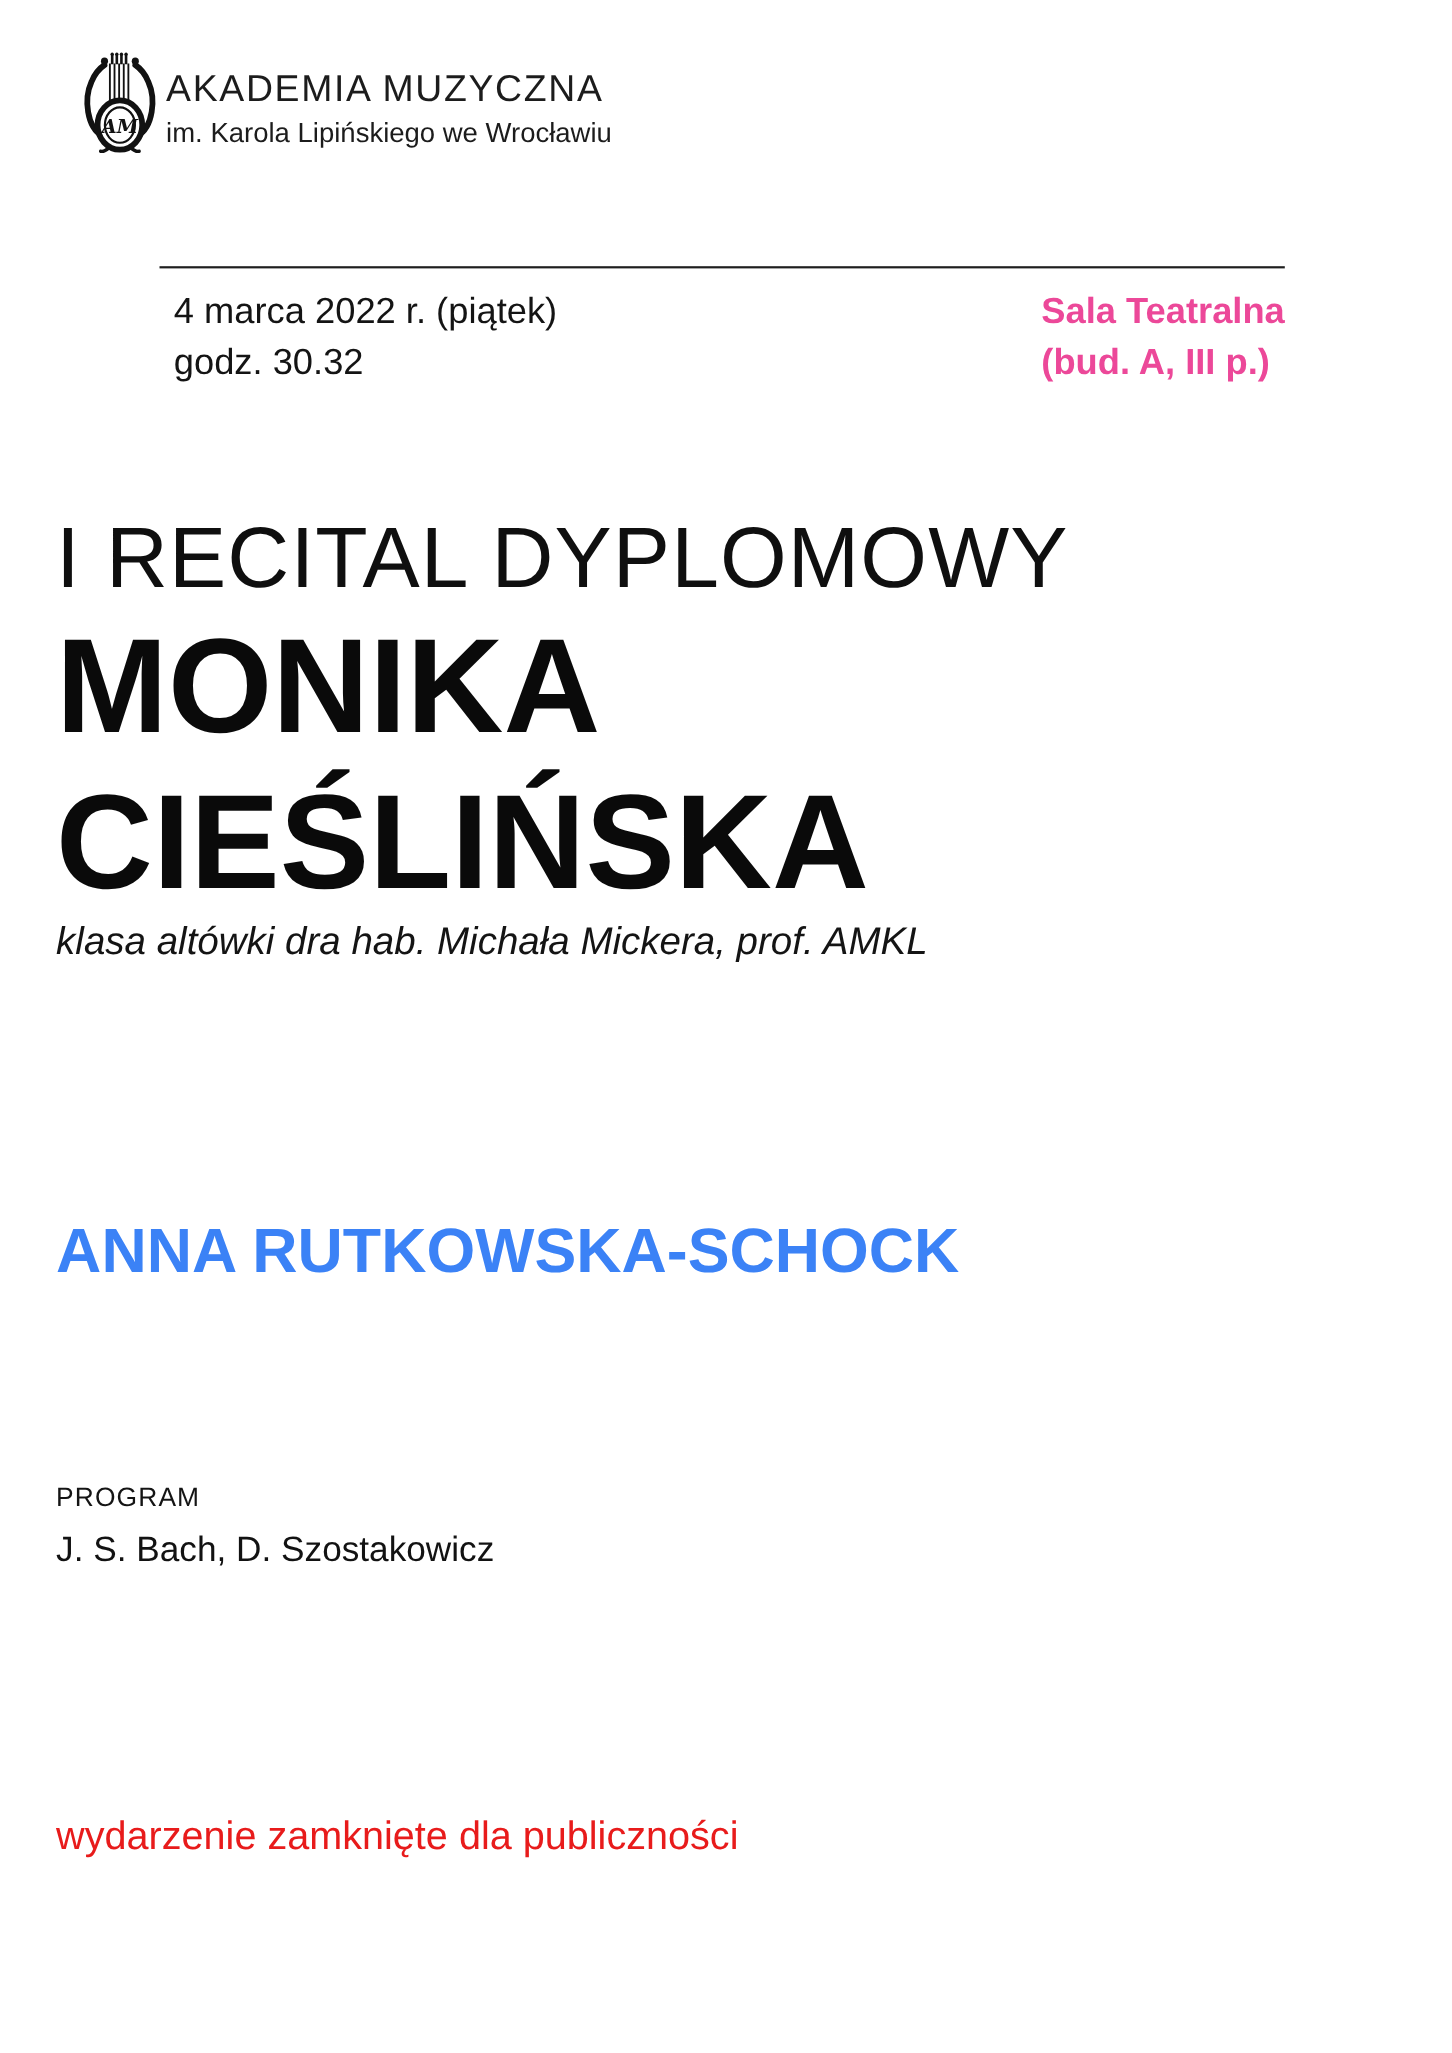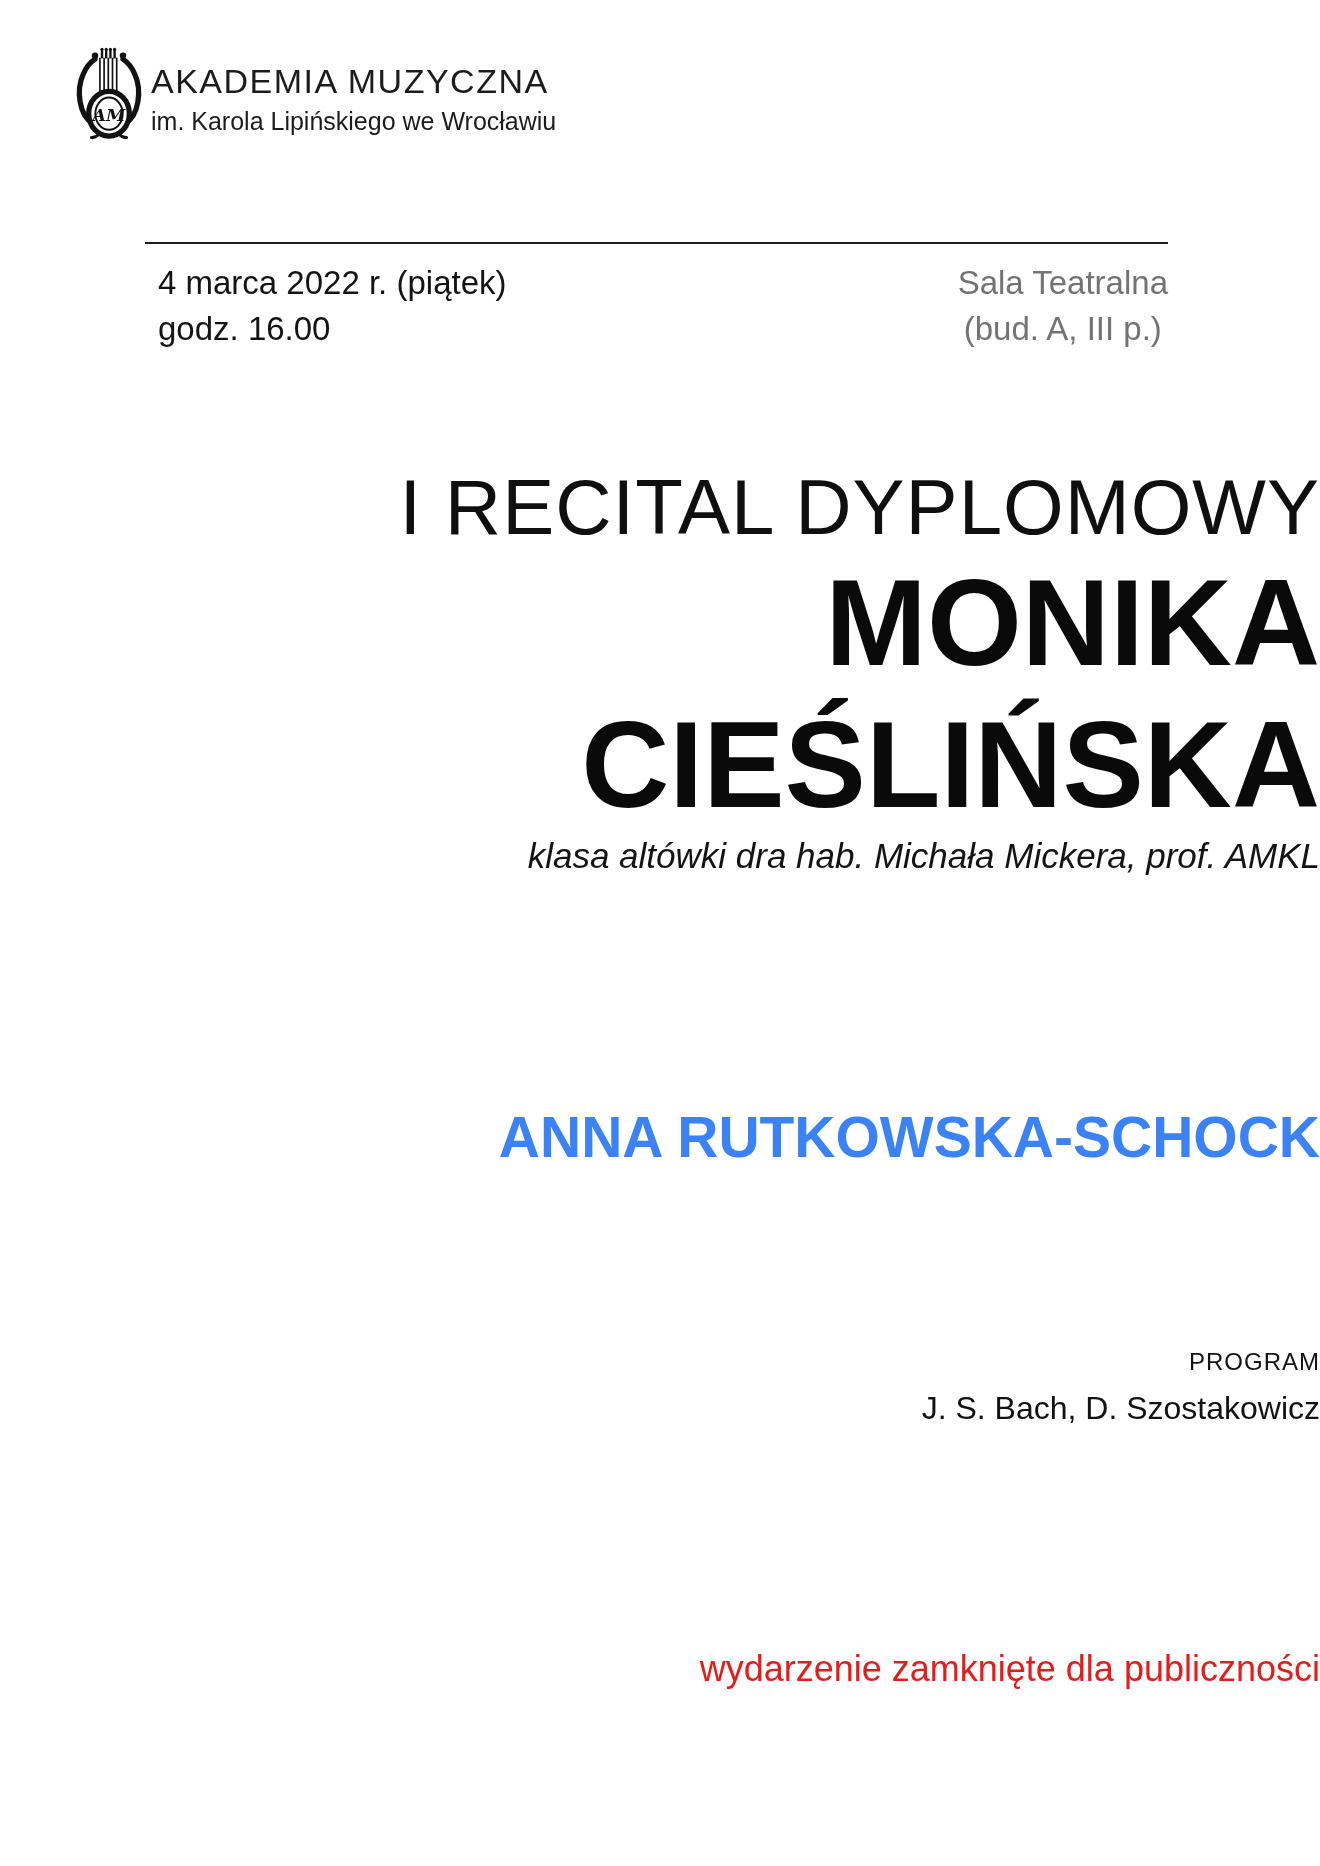"Sala Teatralna" .info-right { color: #737373 -> #ec4899; font-weight: none -> bold; text-align: center -> left }
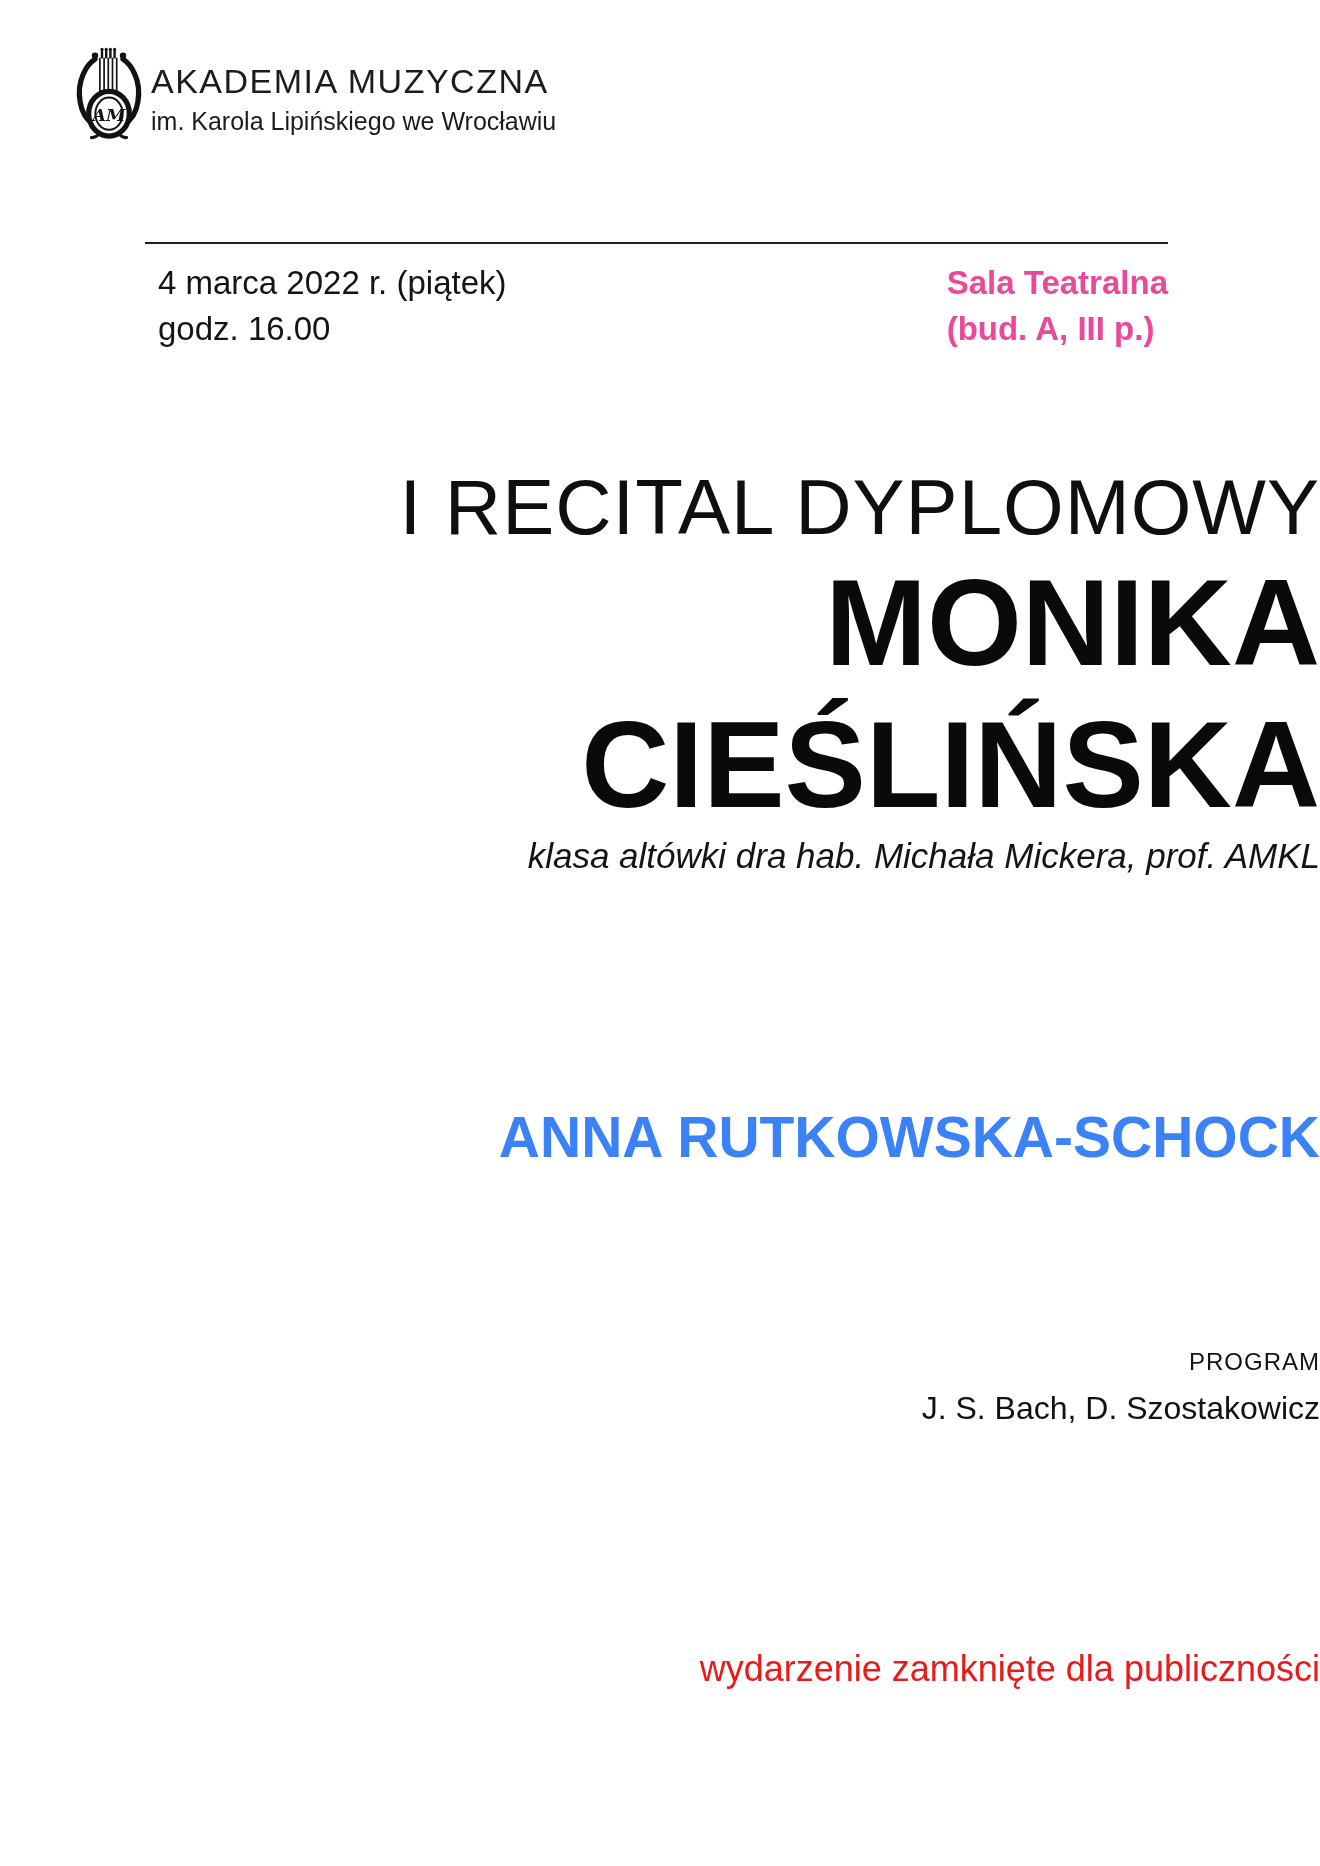"godz. 16.00" div { text: 16.00 -> 30.32 }
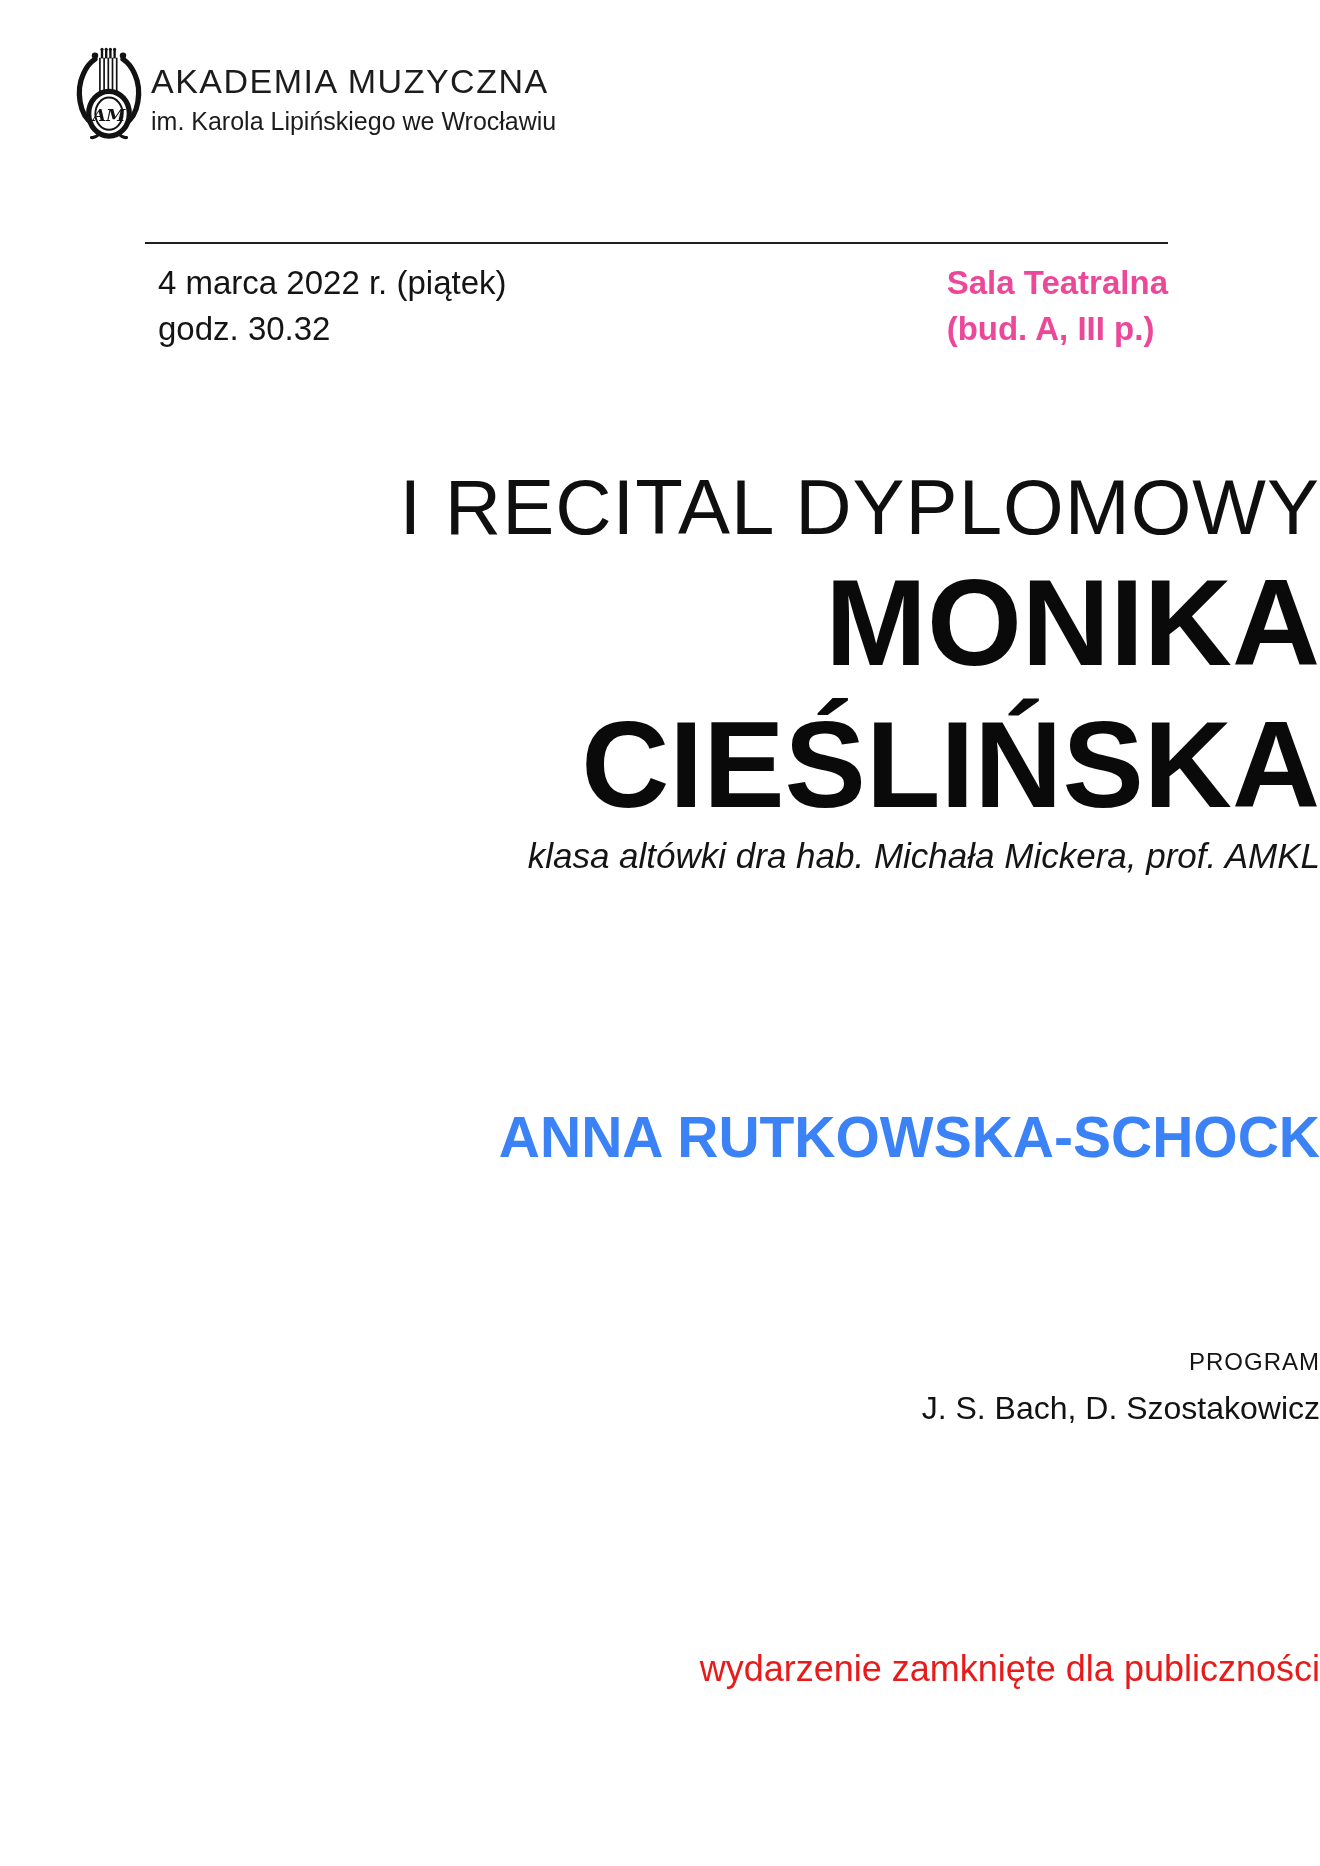"I RECITAL DYPLOMOWY" .centered { text-align: right -> left }
